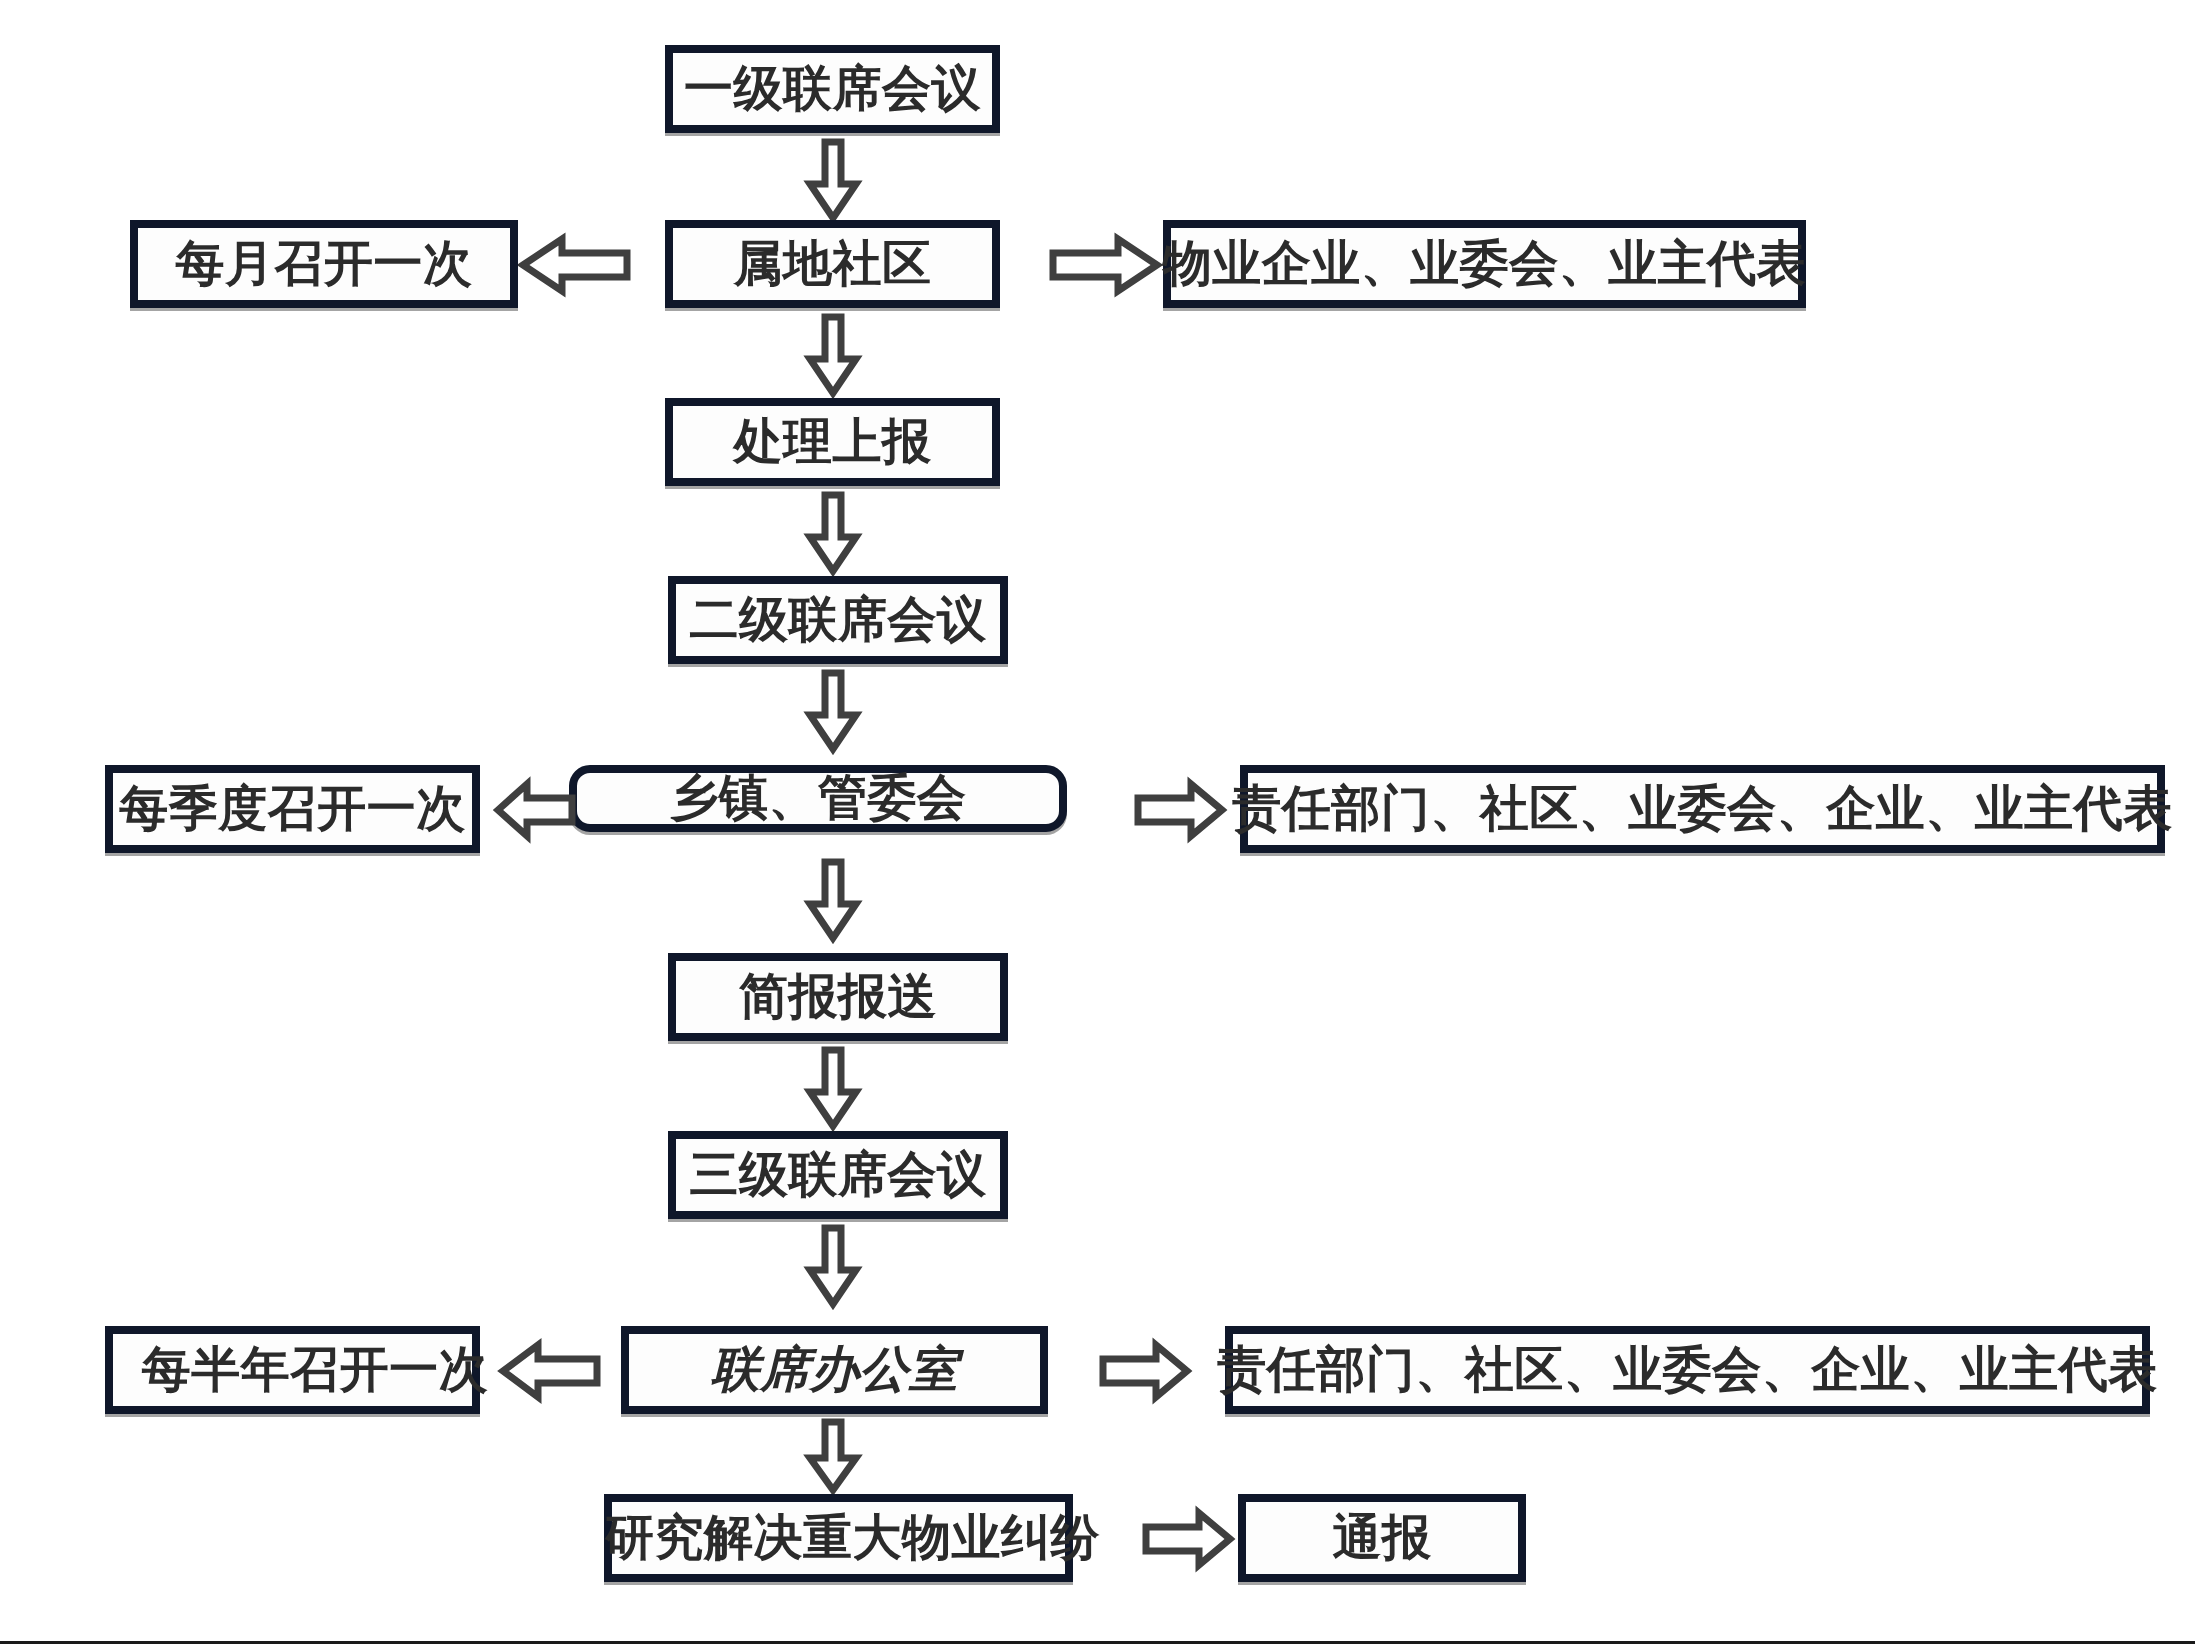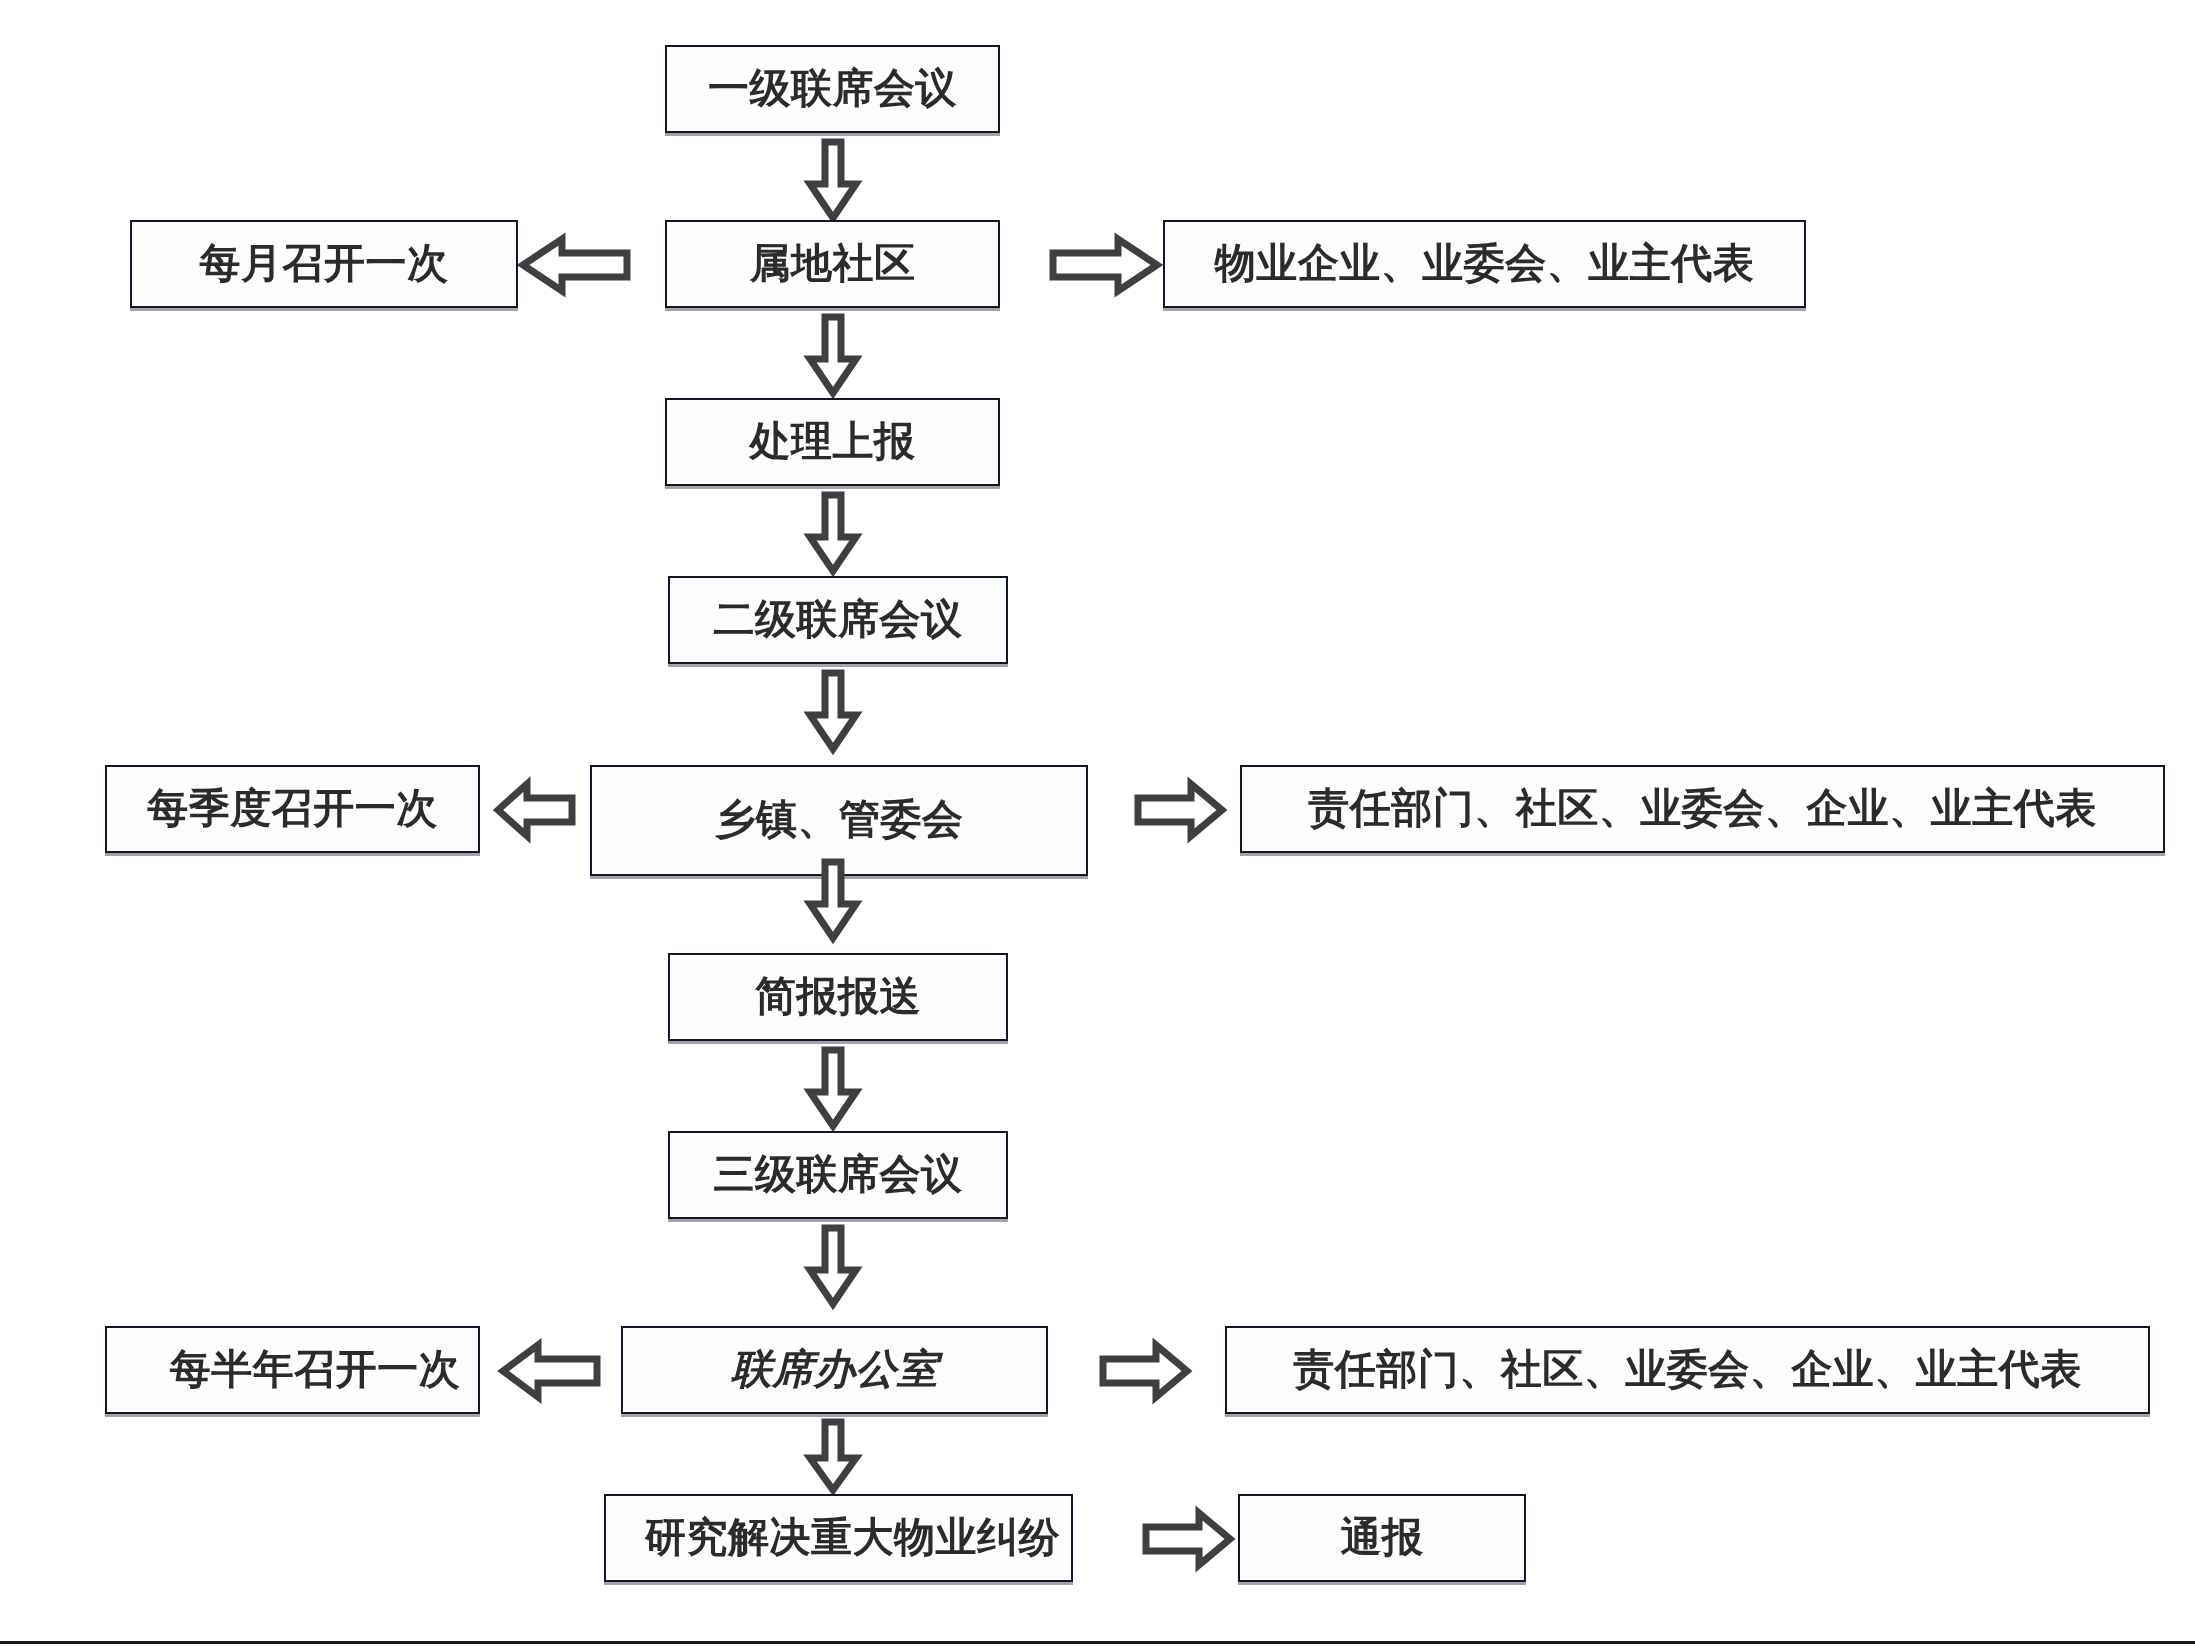"一级联席会议" .node { border: 2px solid #0f172a -> 8px solid #0f172a; font-size: 41px -> 49px }
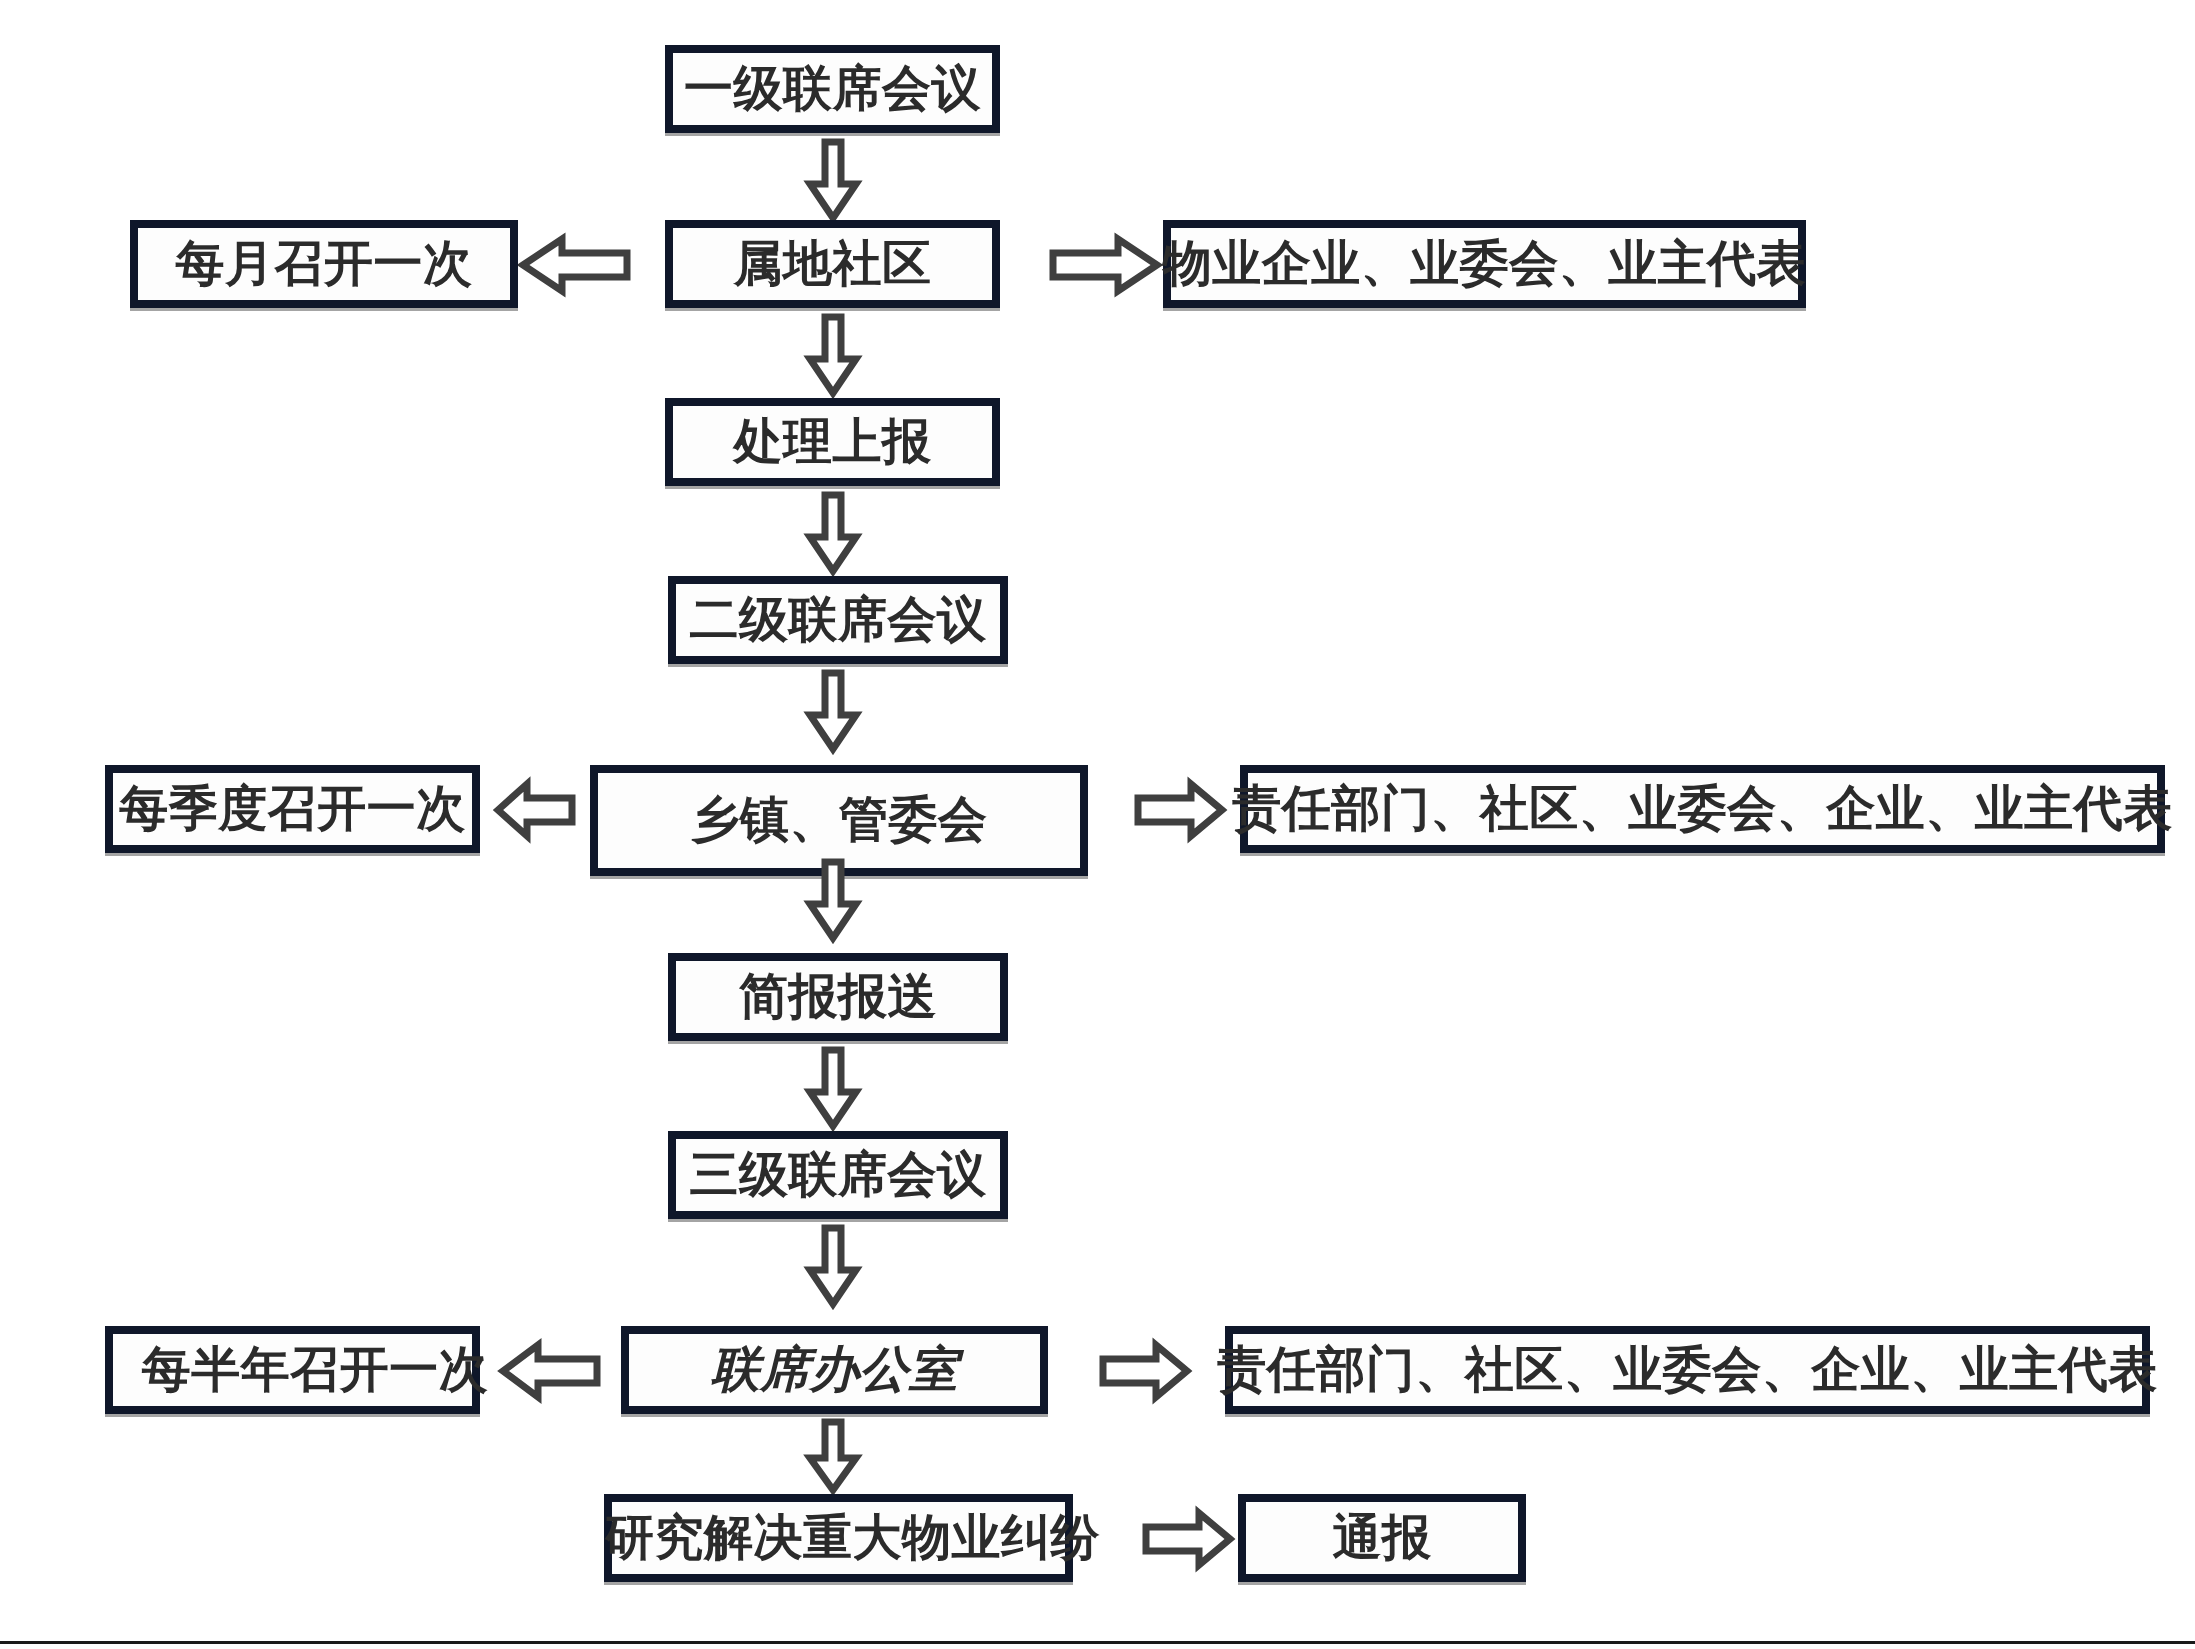"乡镇、管委会" div.node { border-radius: none -> 21px; height: 111px -> 67px; left: 590px -> 569px }
